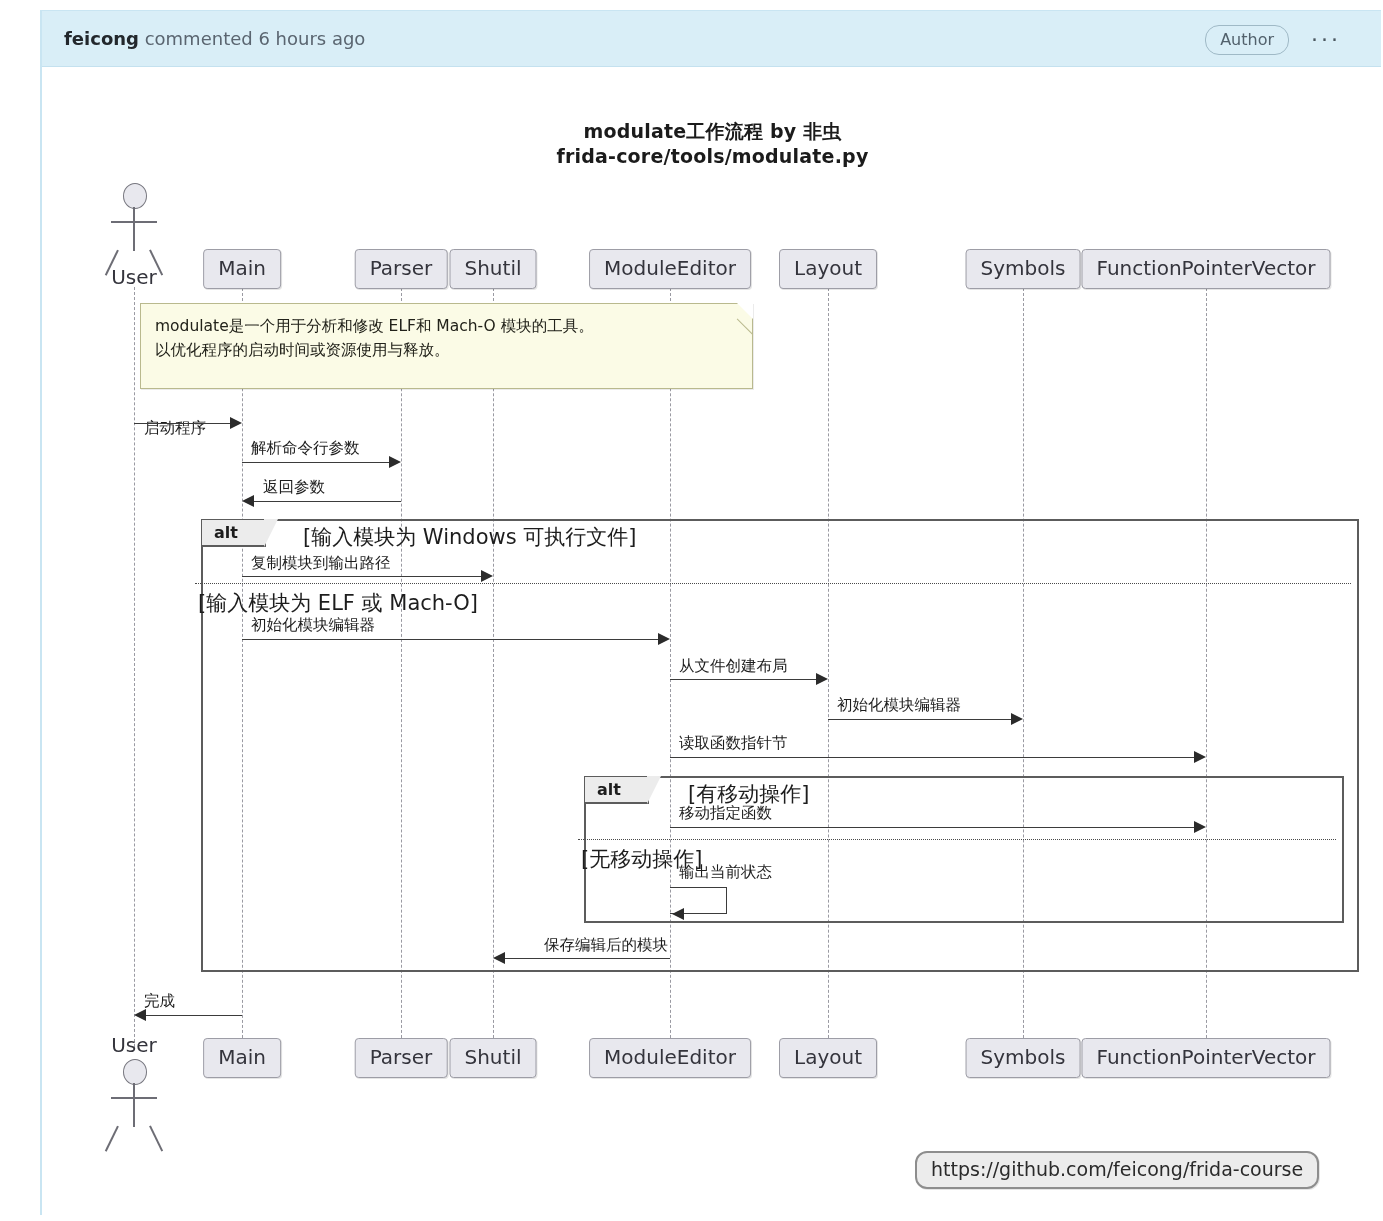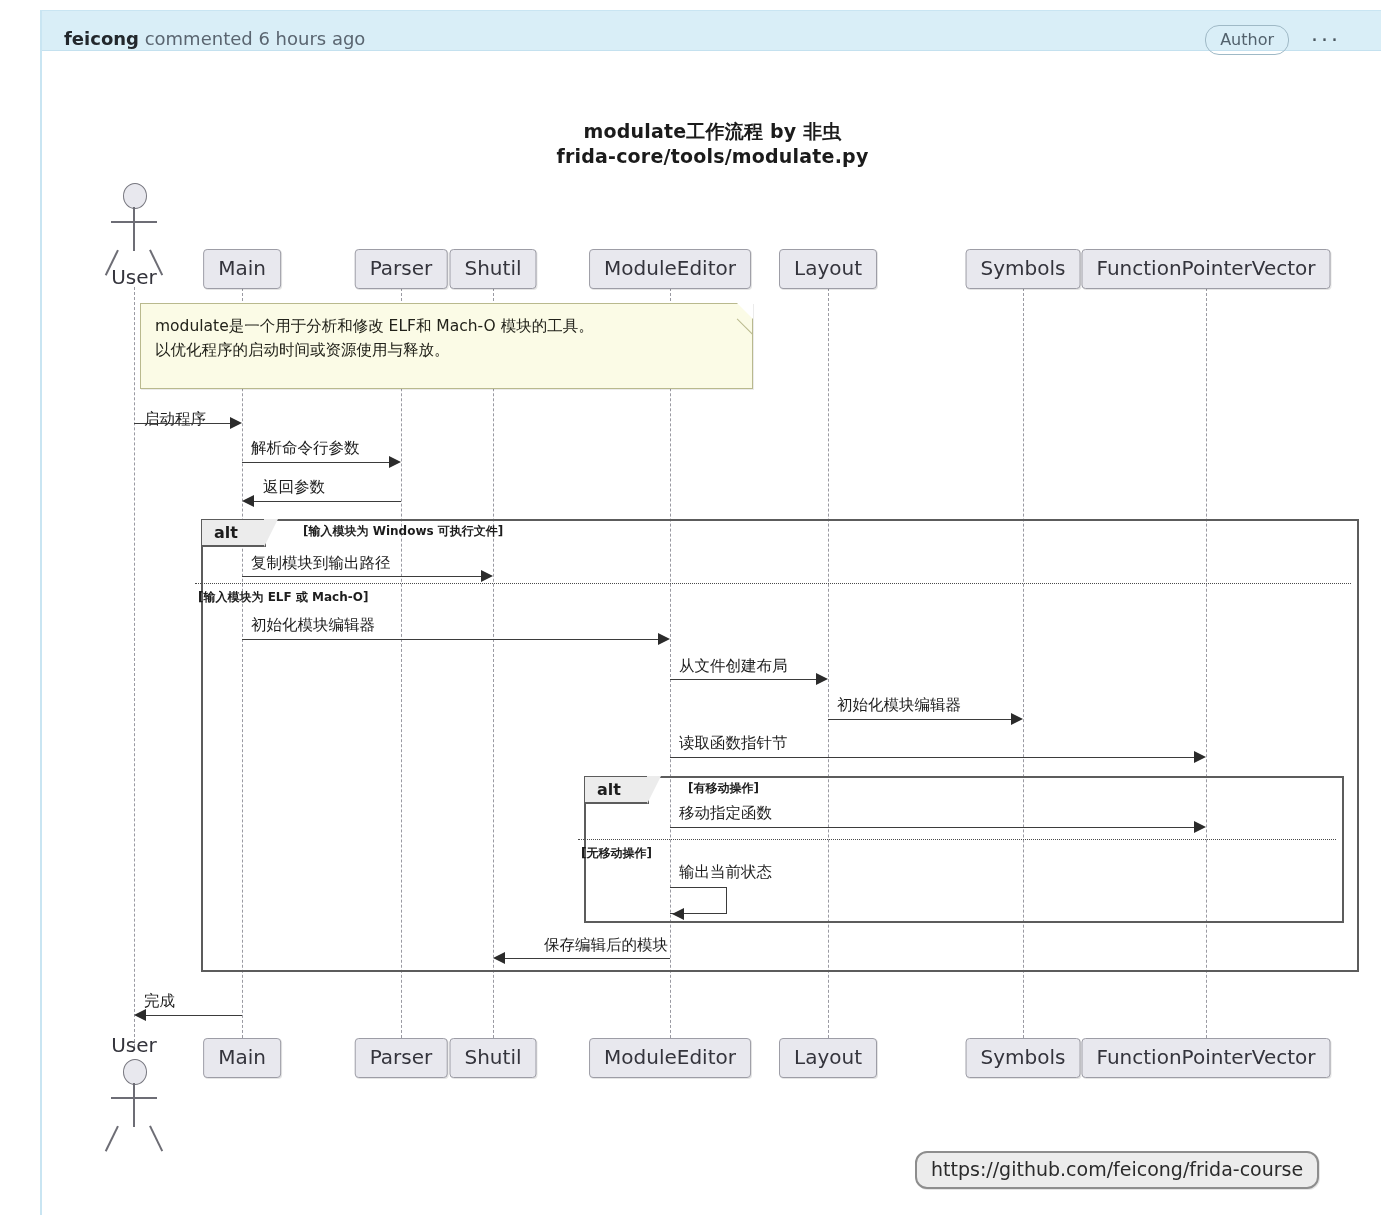"feicong commented 6 hours ago" .comment-header { height: 40px -> 56px }
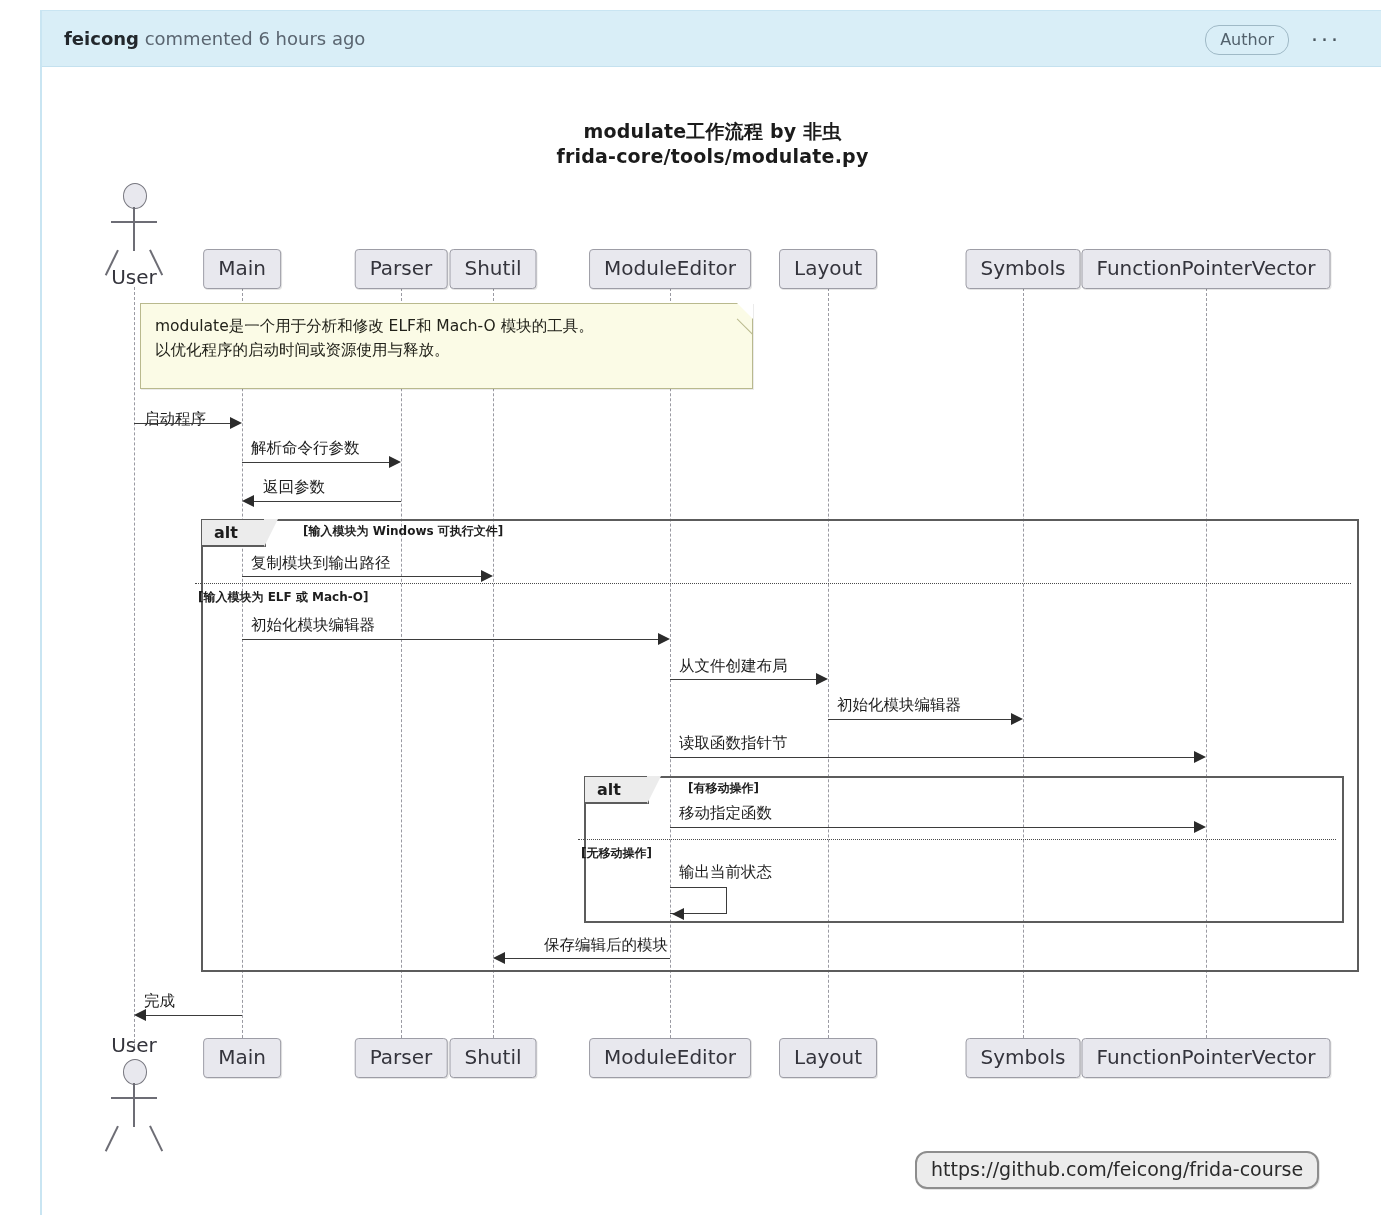"启动程序" div.msg-label { font-family: Liberation Mono, monospace -> none; top: 344px -> 352px }
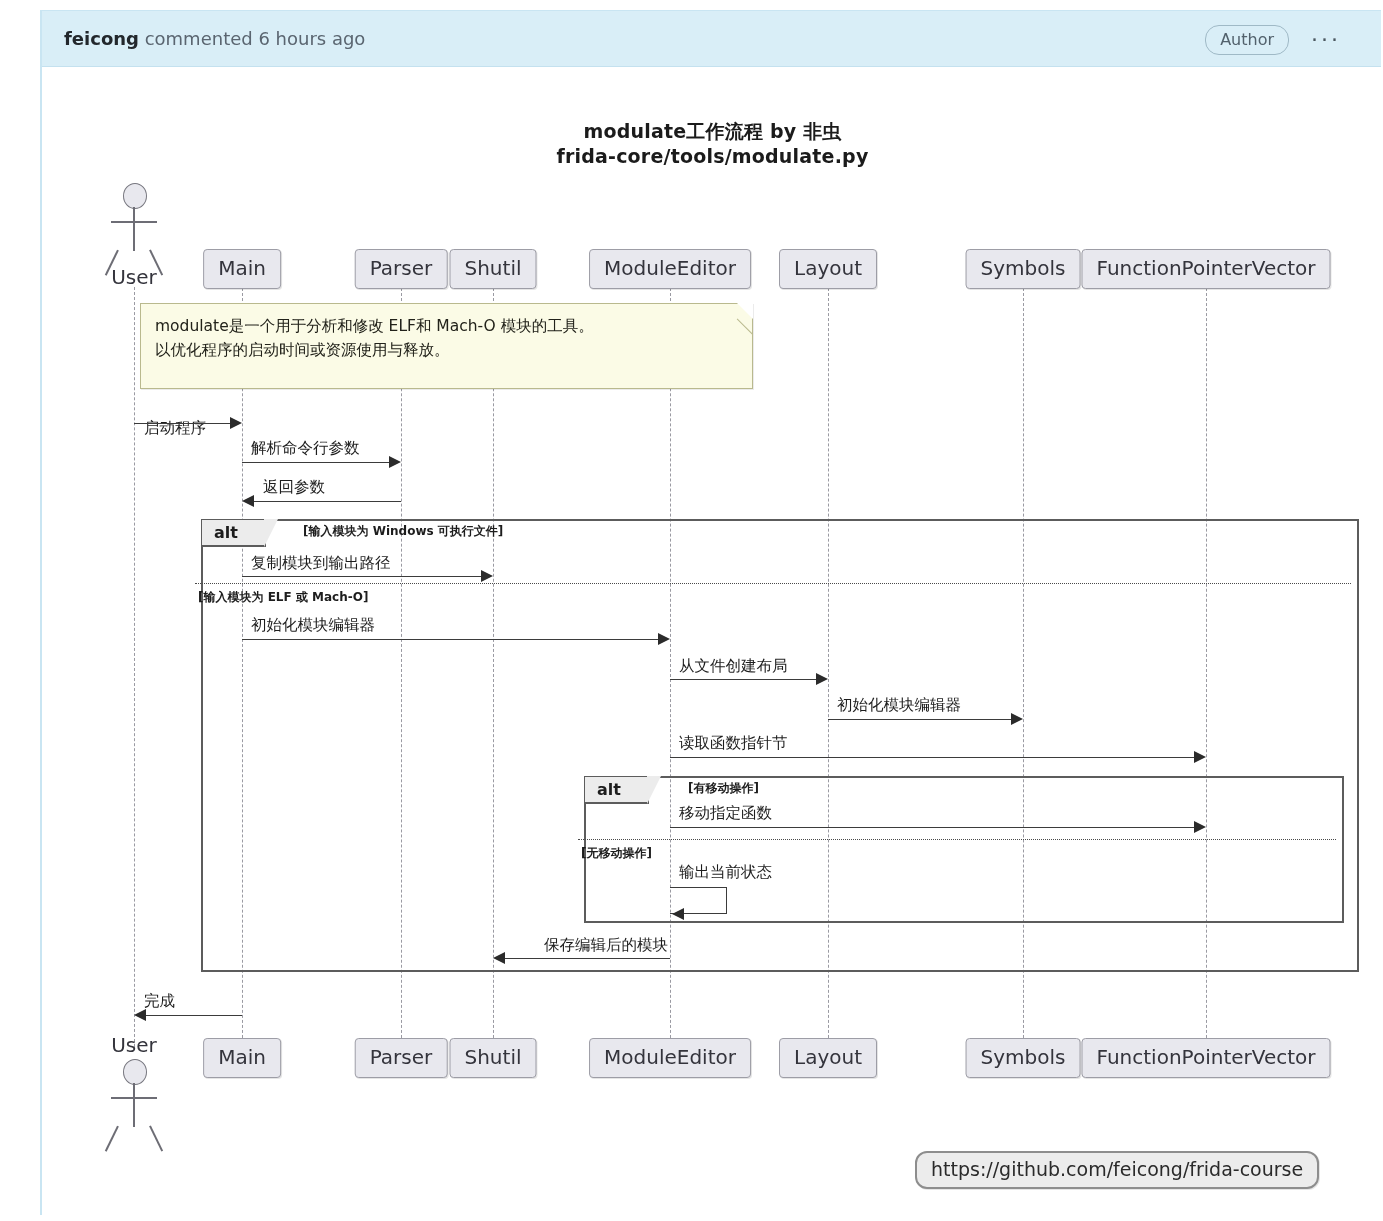"[输入模块为 Windows 可执行文件]" .frag-guard { font-size: 12px -> 21px; font-weight: bold -> normal }
